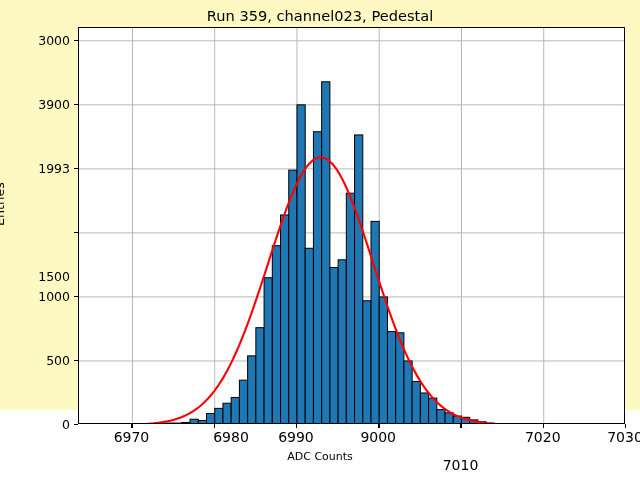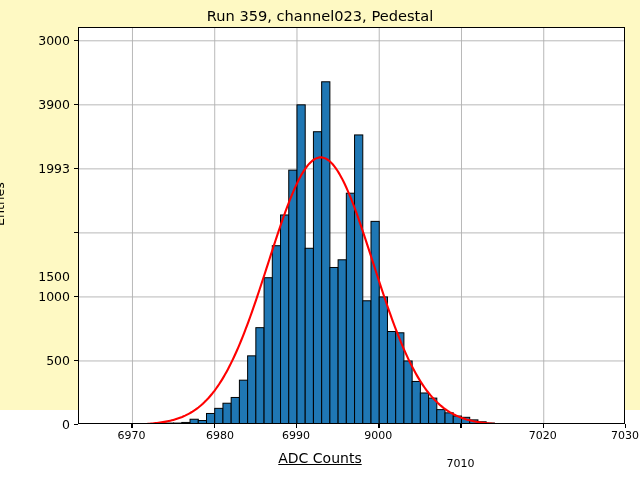"6970" .xtick-label { font-size: 11px -> 14px }
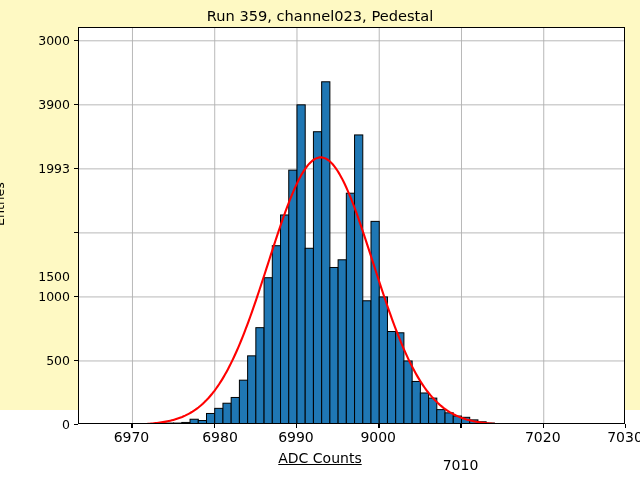"6980" div.xtick-label { left: 220px -> 231px }
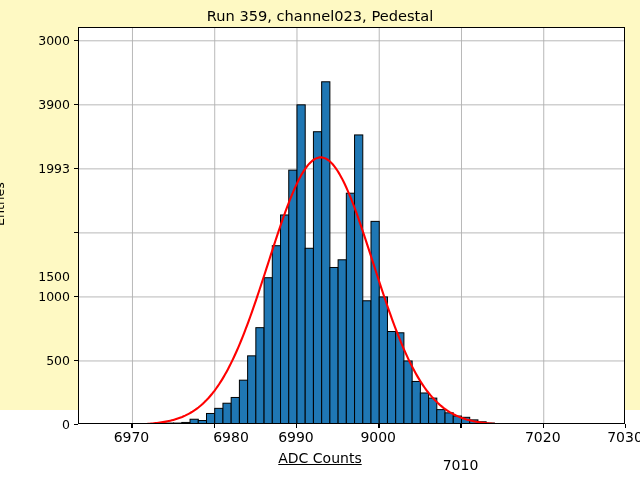"ADC Counts" #xlabel { font-size: 14px -> 11px; text-decoration: underline -> none }
